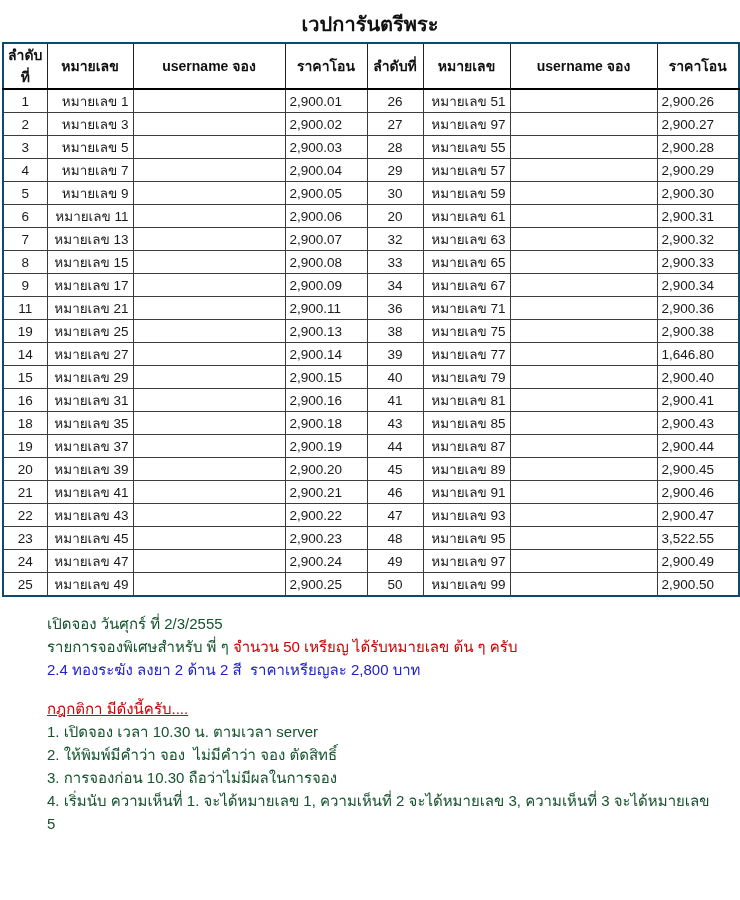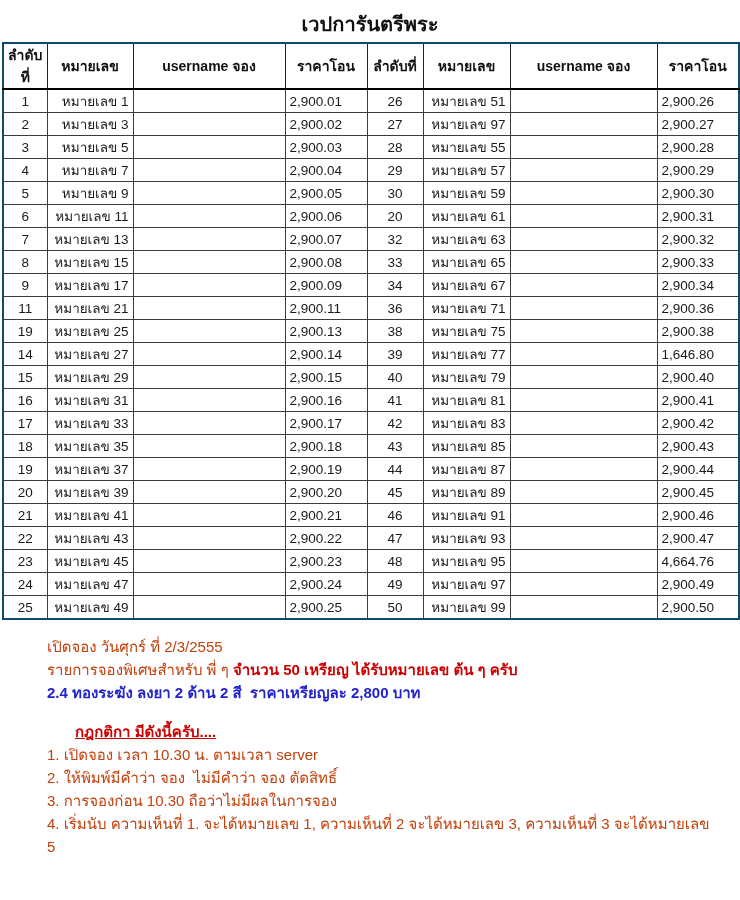"17" tr { html: <tr> <td>17</td> <td>หมายเลข 33</td> <td></td> <td>2,900.17</td> <td>42</td> <td>หมายเลข 83</td> <td></td> <td>2,900.42</td> </tr> -> none }
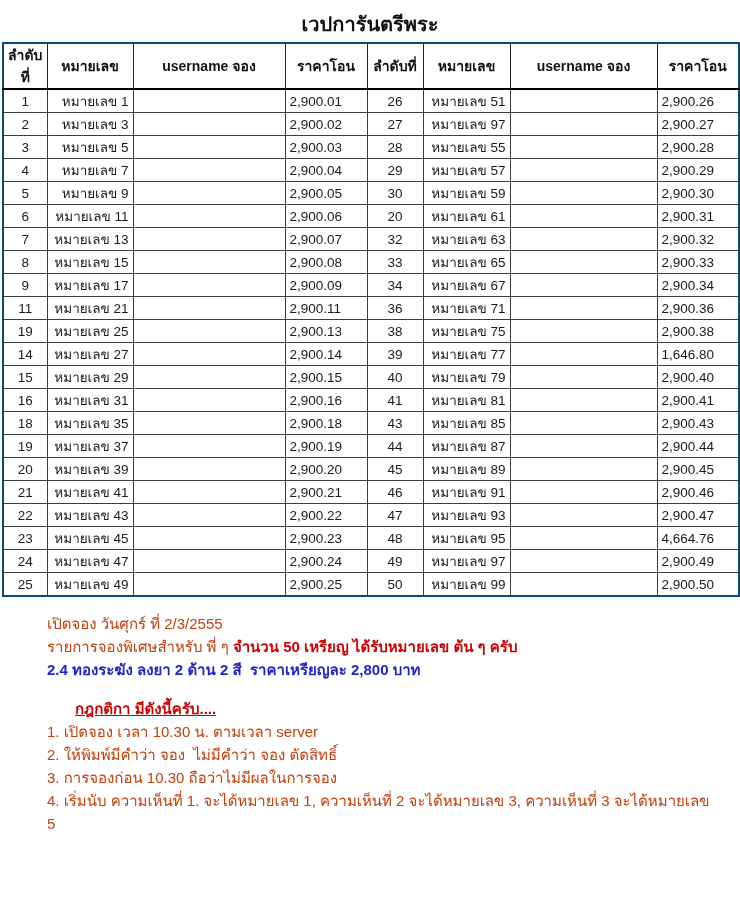"4,664.76" td.c-price { text: 4,664.76 -> 3,522.55 }
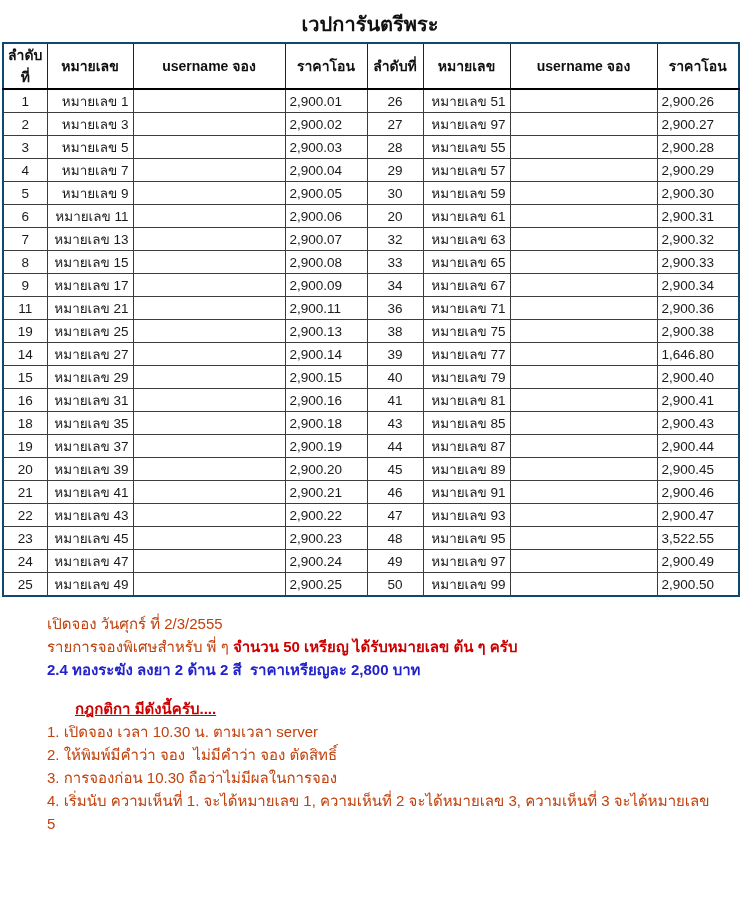"เปิดจอง วันศุกร์ ที่ 2/3/2555" .seg { color: #c2410c -> #14532d }
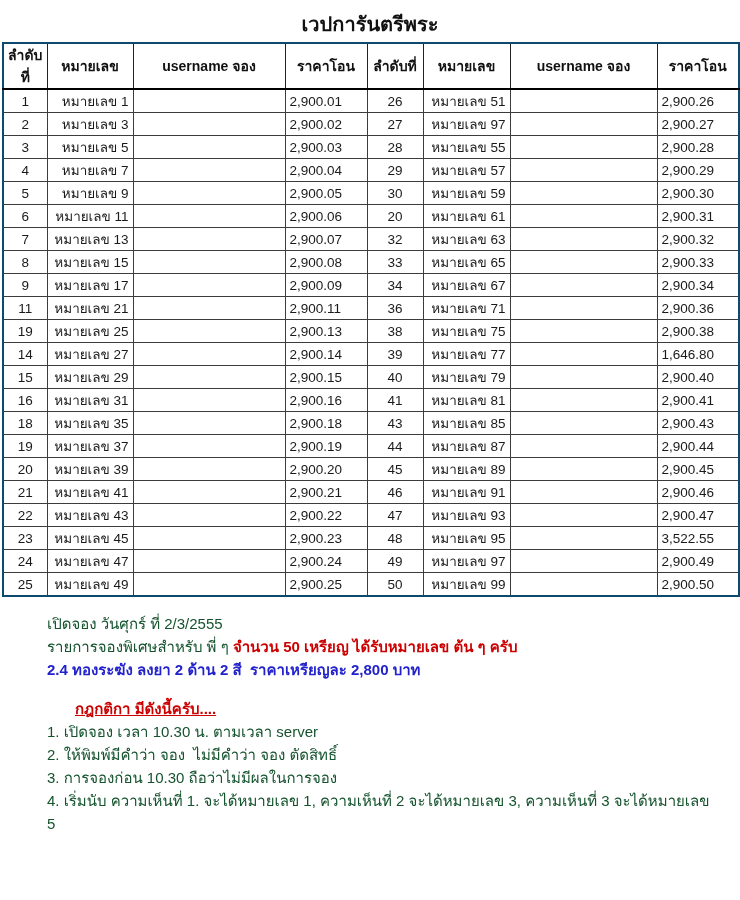"จำนวน 50 เหรียญ ได้รับหมายเลข ต้น" .seg.bold { font-weight: bold -> normal }
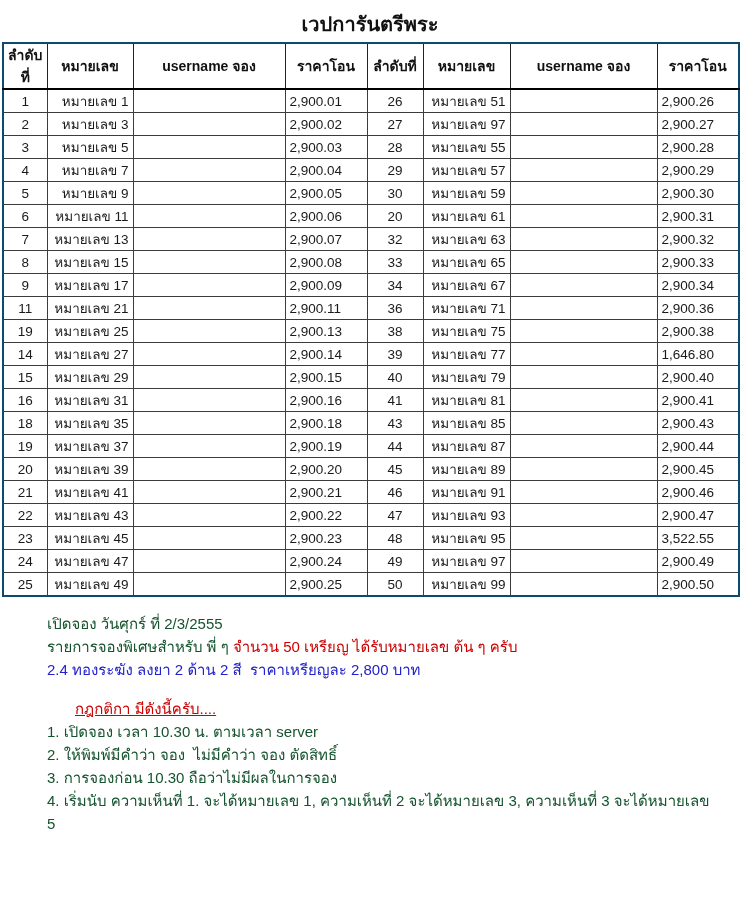"กฎกติกา มีดังนี้ครับ...." .seg.underline { margin-left: 28px -> none }
